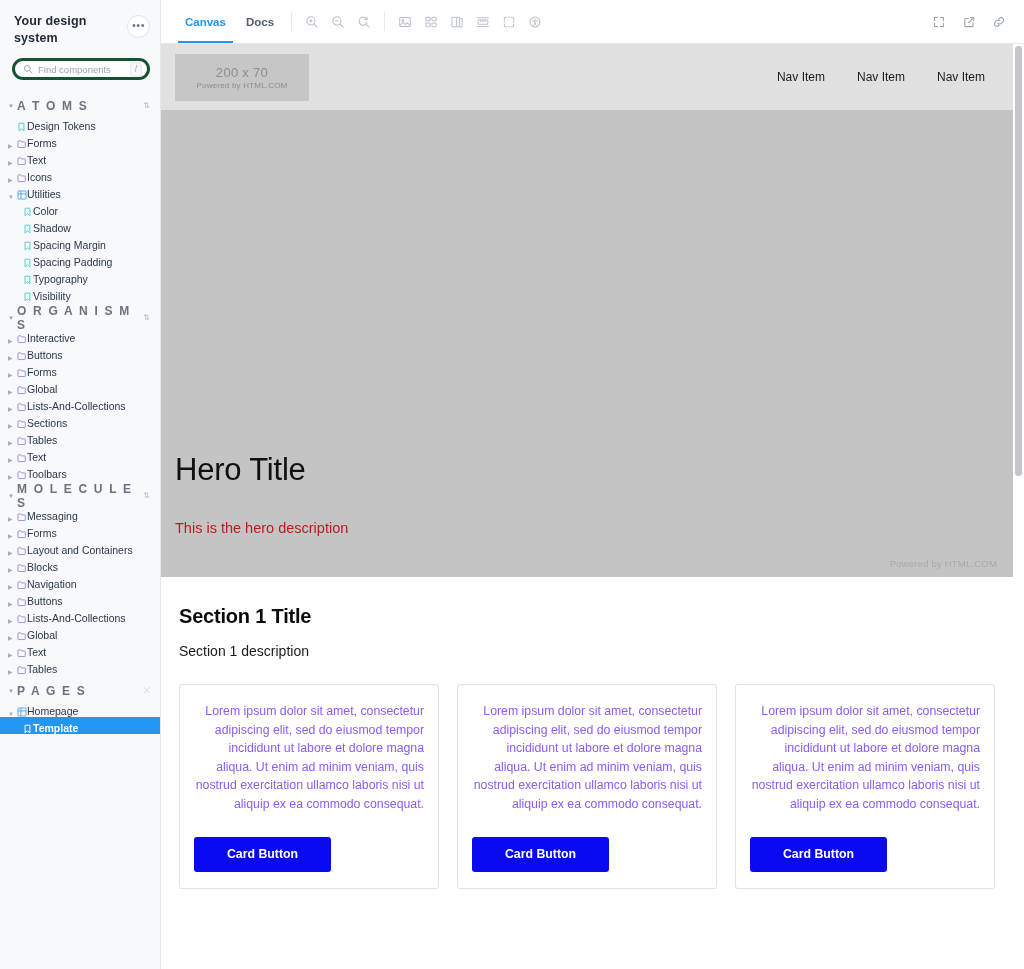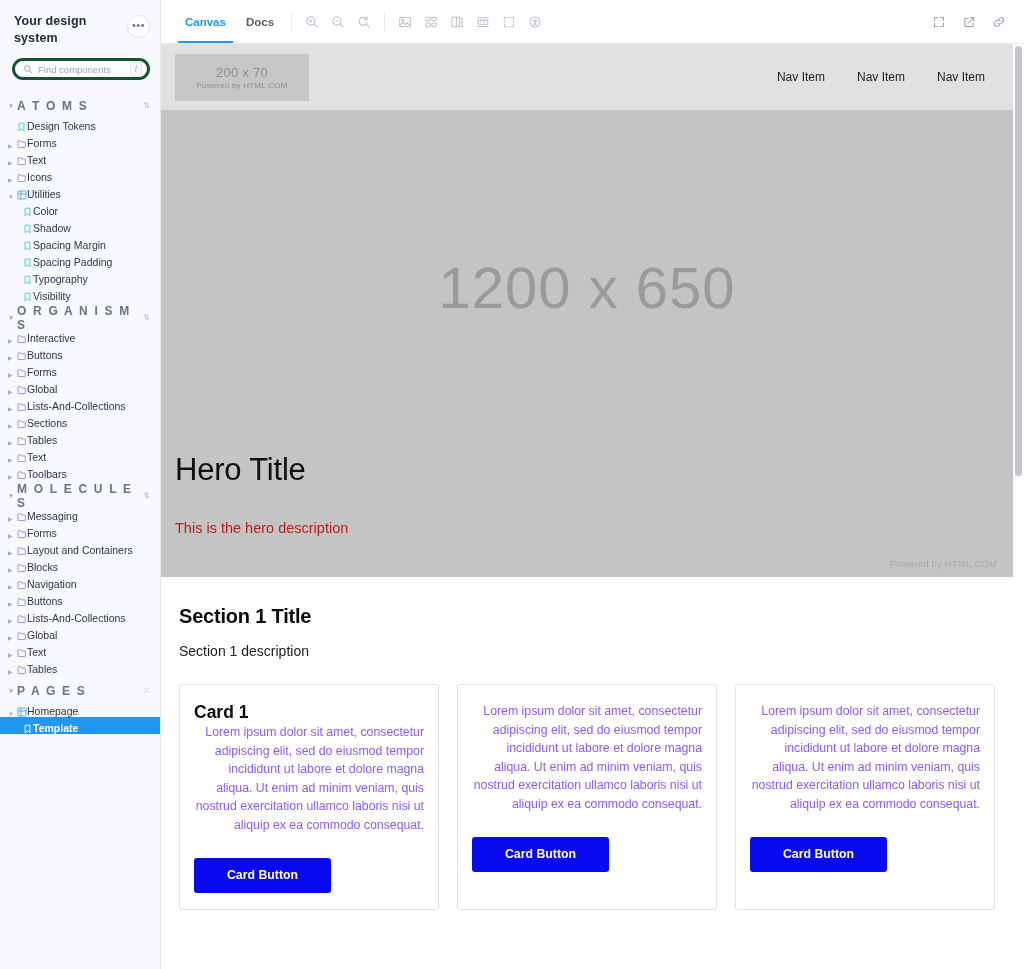"1200 x 650" div.hero-ghost { html: <div>1200 x 650</div> -> none }
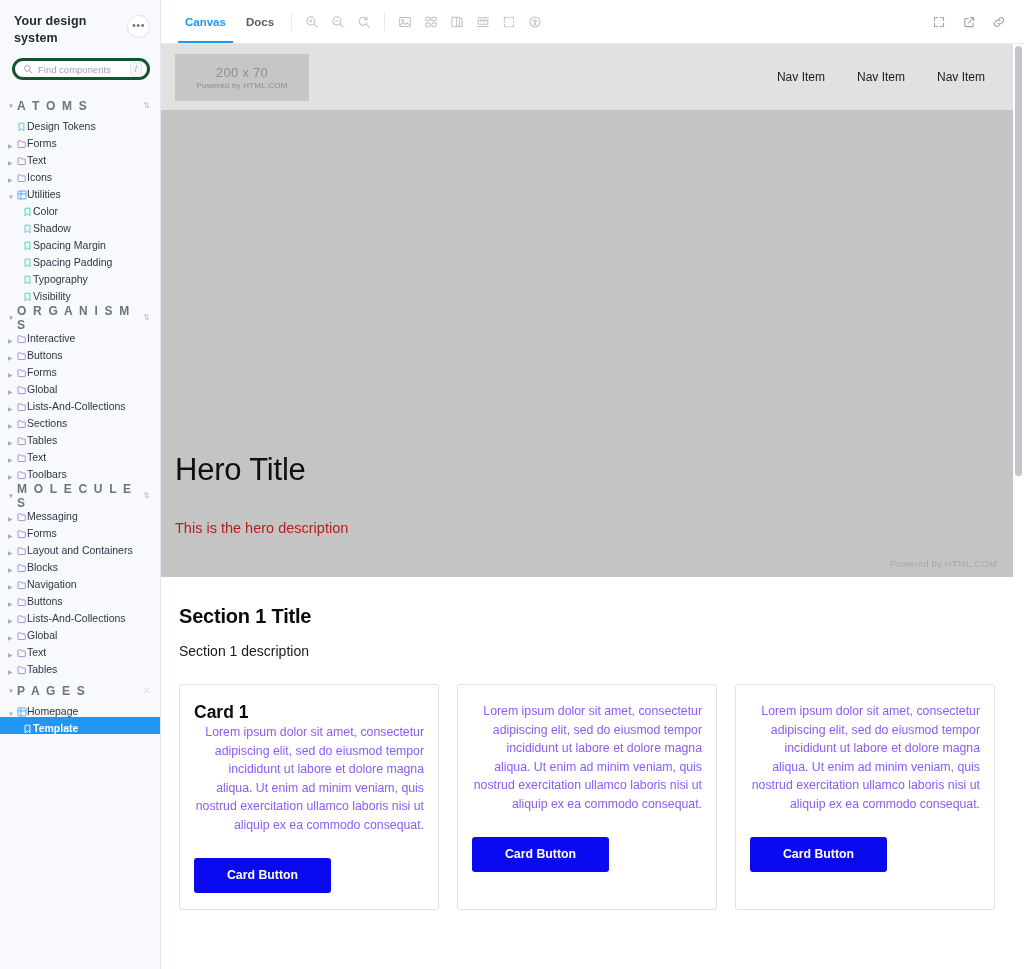"Card 1" h3 { html: <h3>Card 1</h3> -> none }
